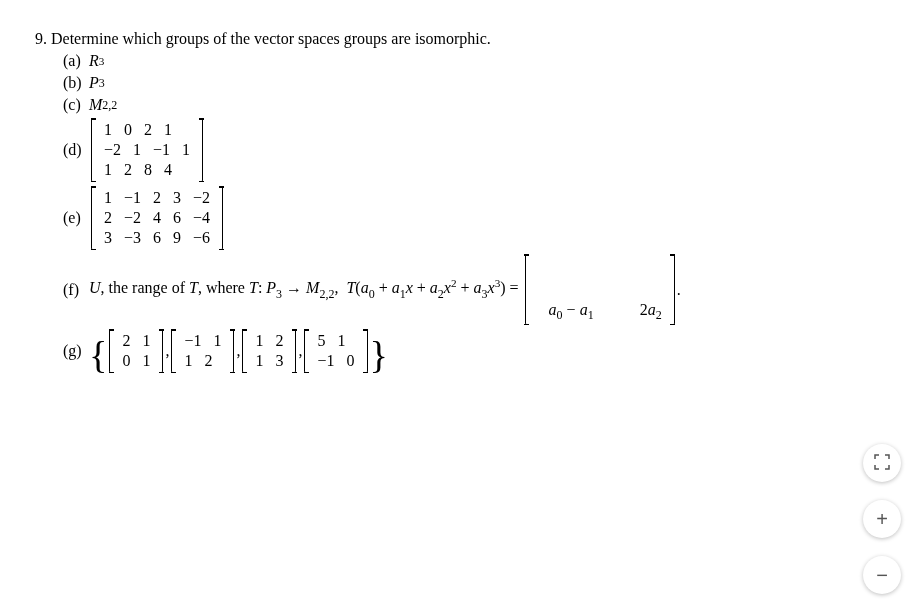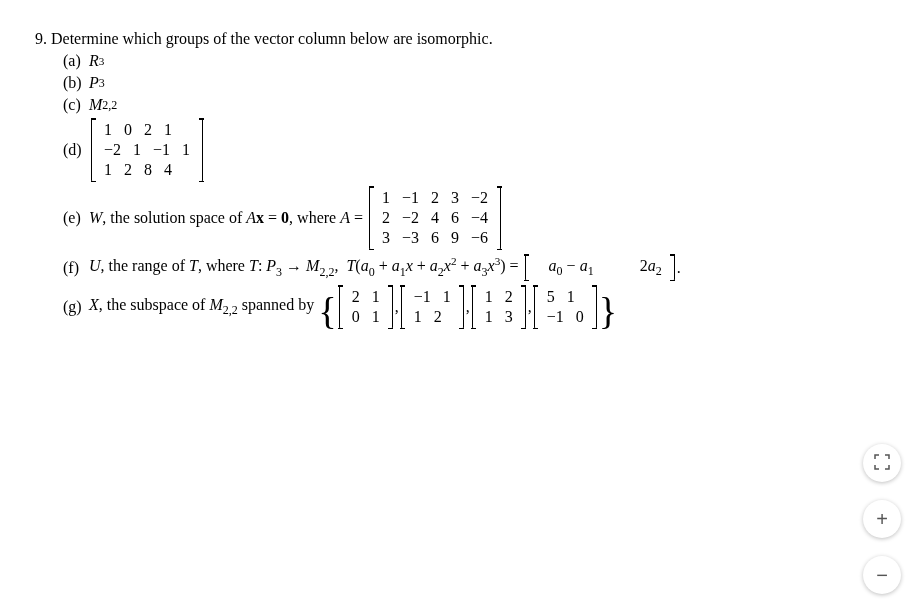"Determine which groups of the" span { text: column below -> spaces groups }
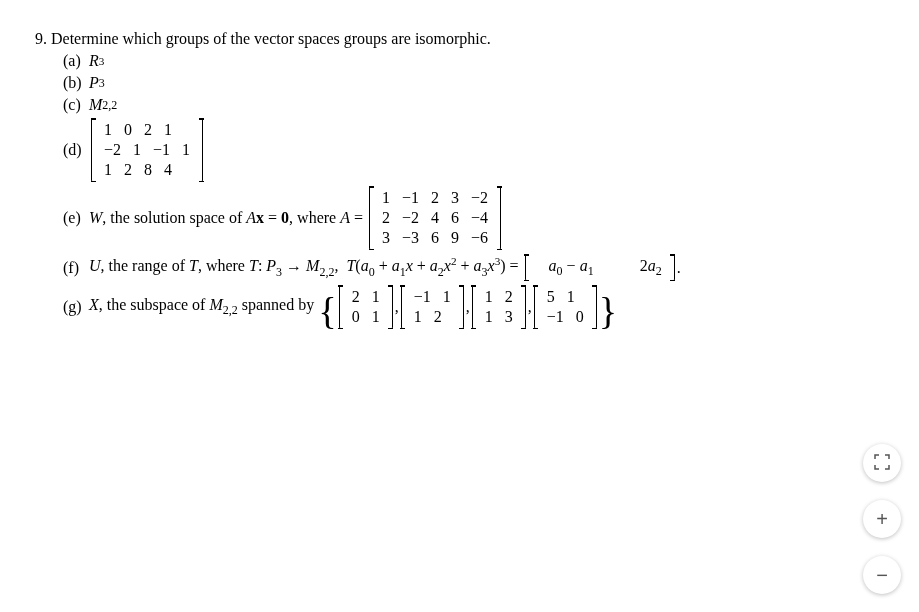"W, the solution space of" span { html: <span><span>W</span>, the solution space of <span>A</span><span>x</span> = <span>0</span>, where <span>A</span> =&nbsp;</span> -> none }
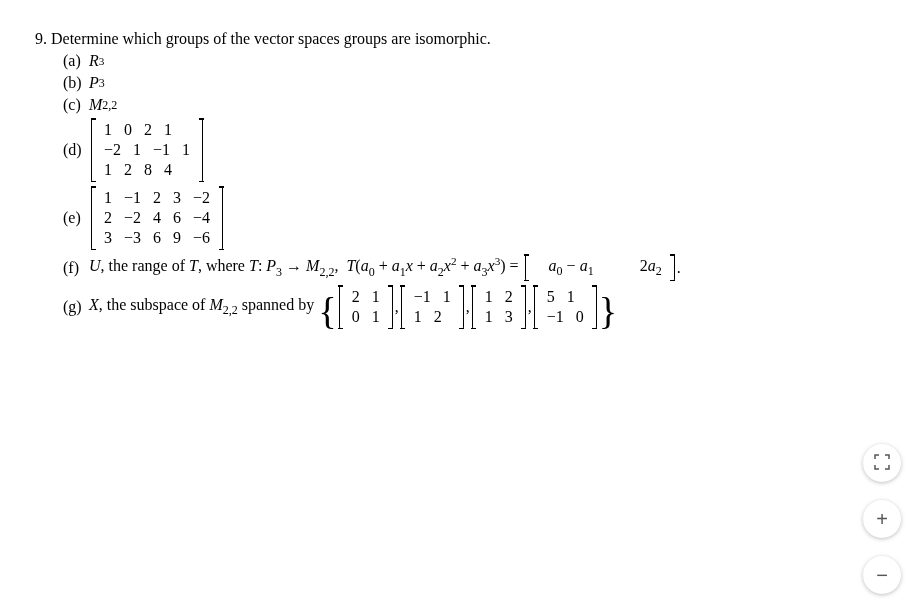"a0 − a1" .mcell-wide { margin-top: none -> 44px }
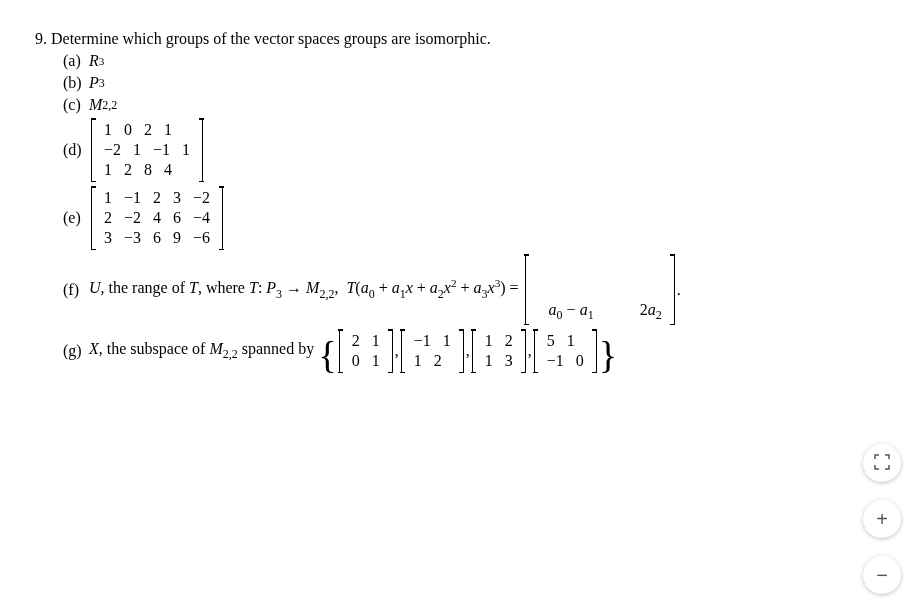"X, the subspace of M2,2" span { html: <span><span>X</span>, the subspace of <span>M</span><sub>2,2</sub> spanned by&nbsp;</span> -> none }
